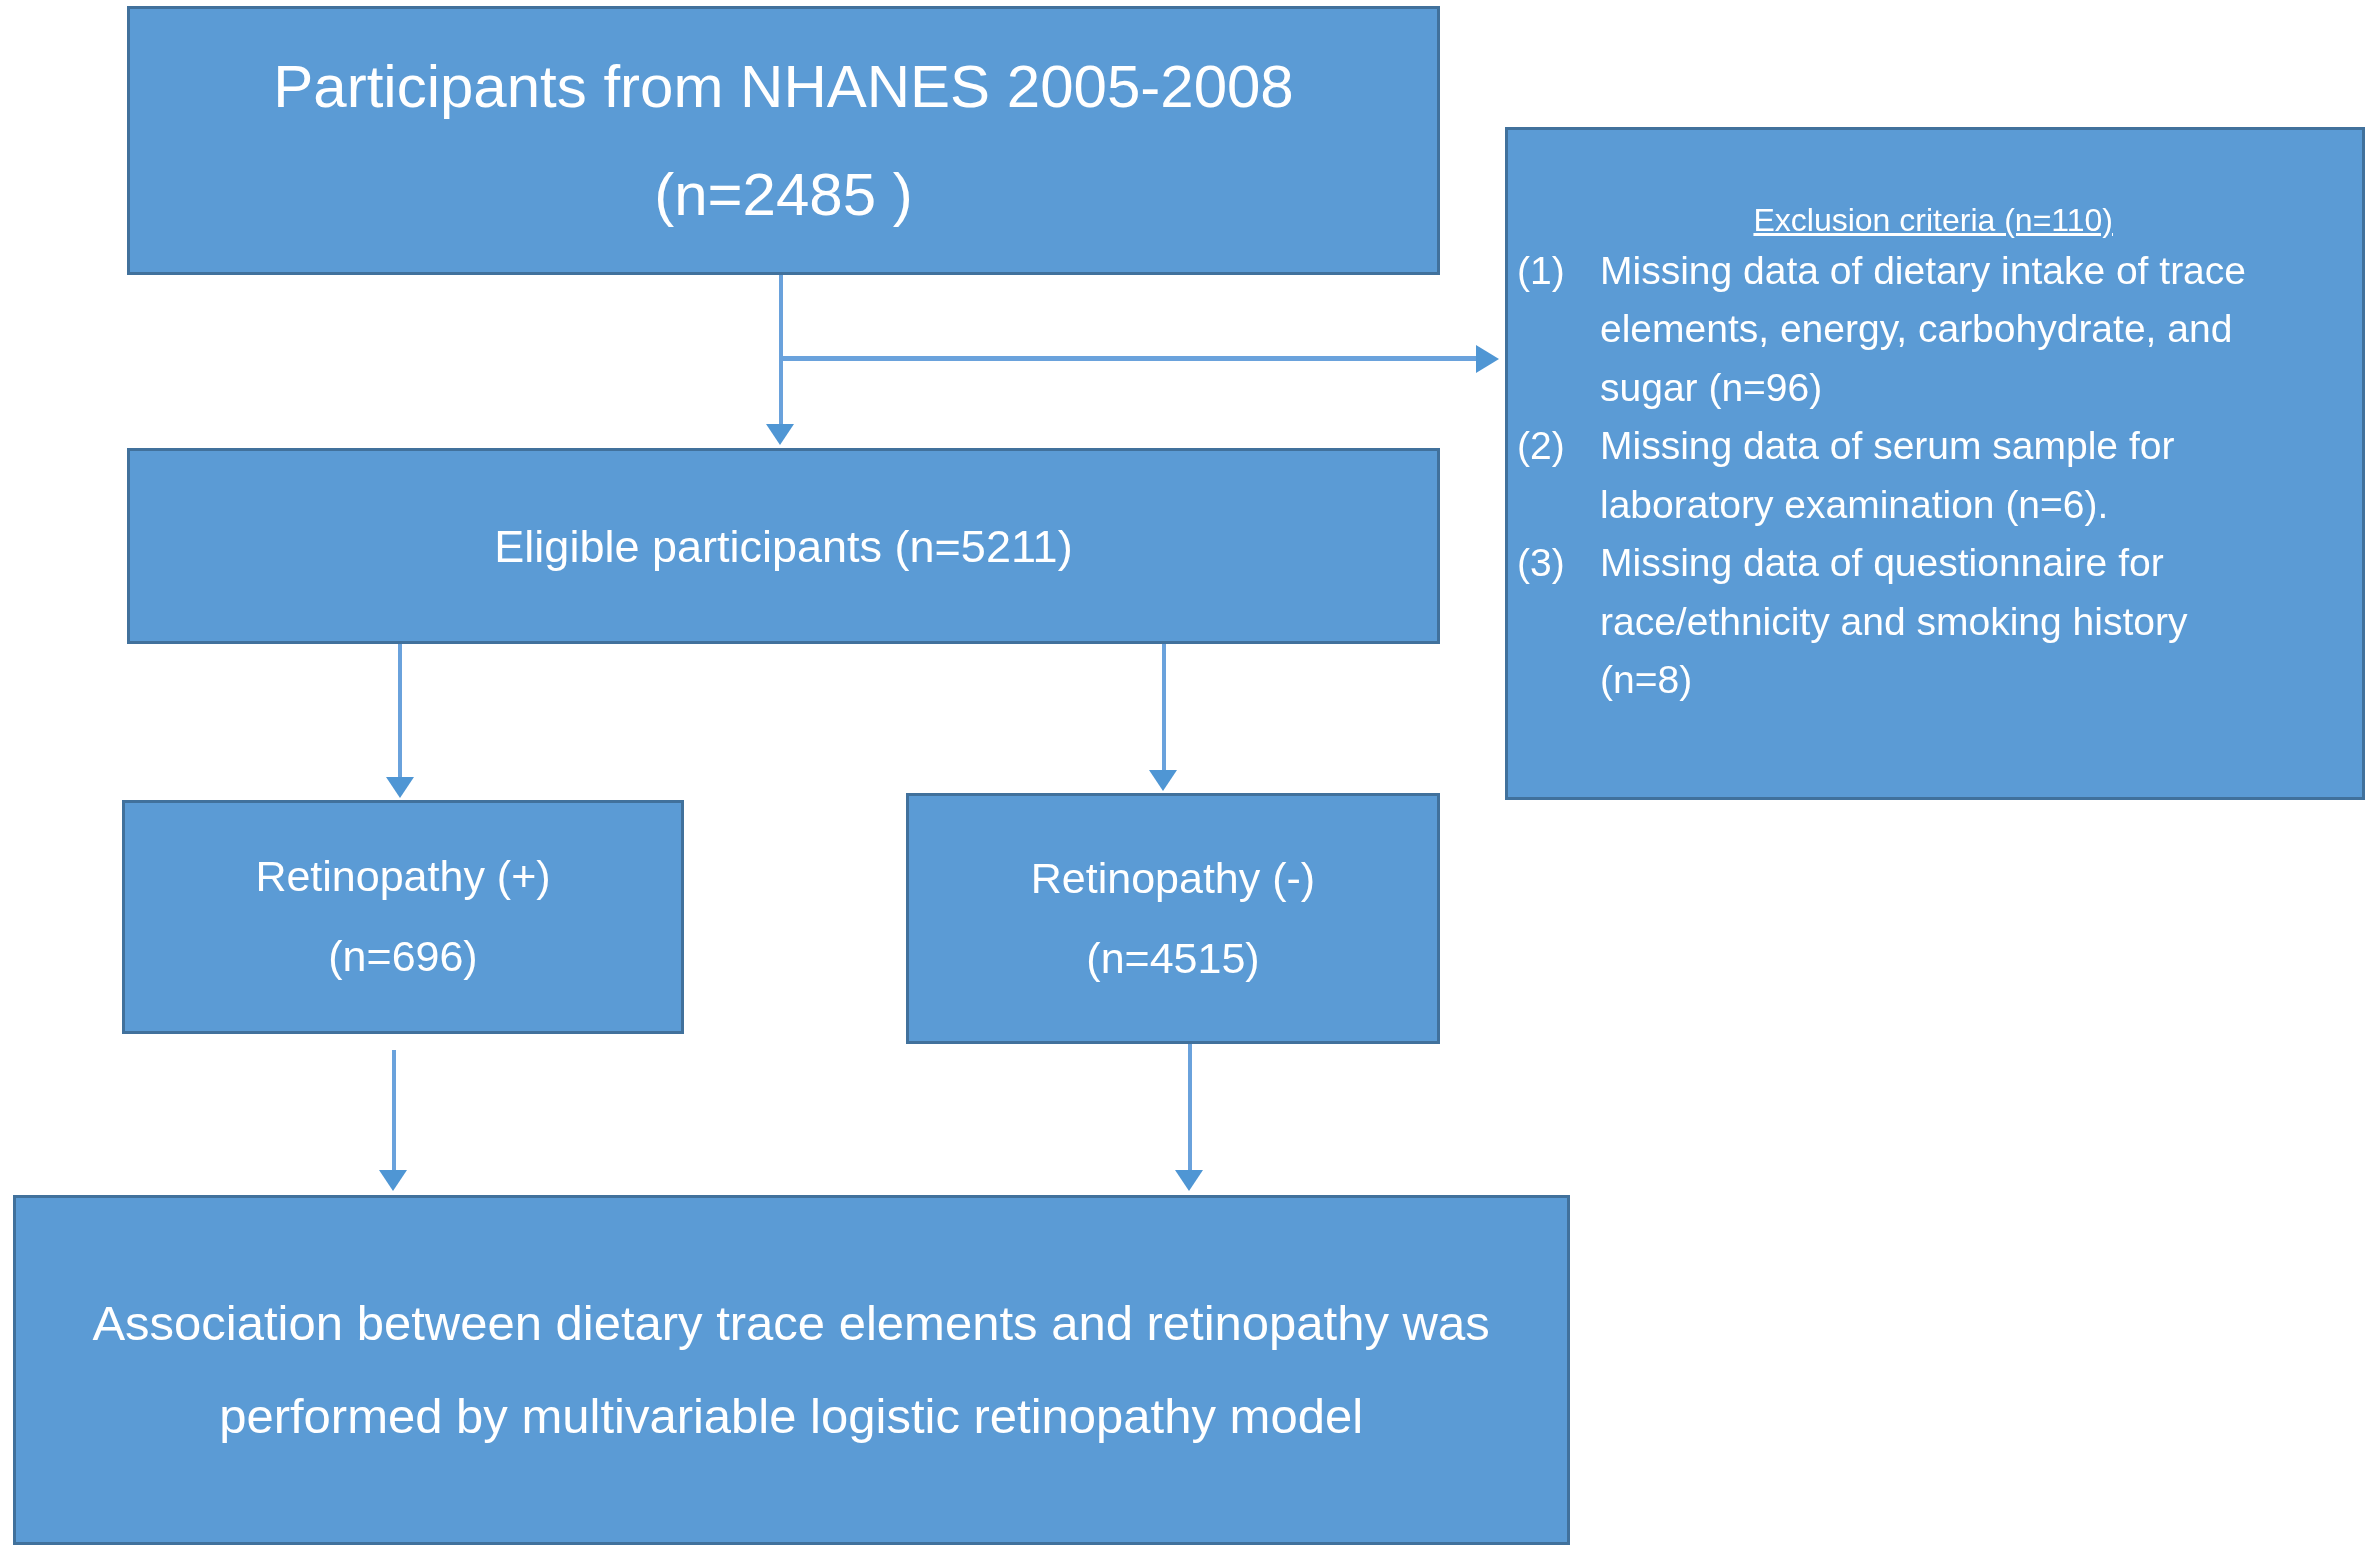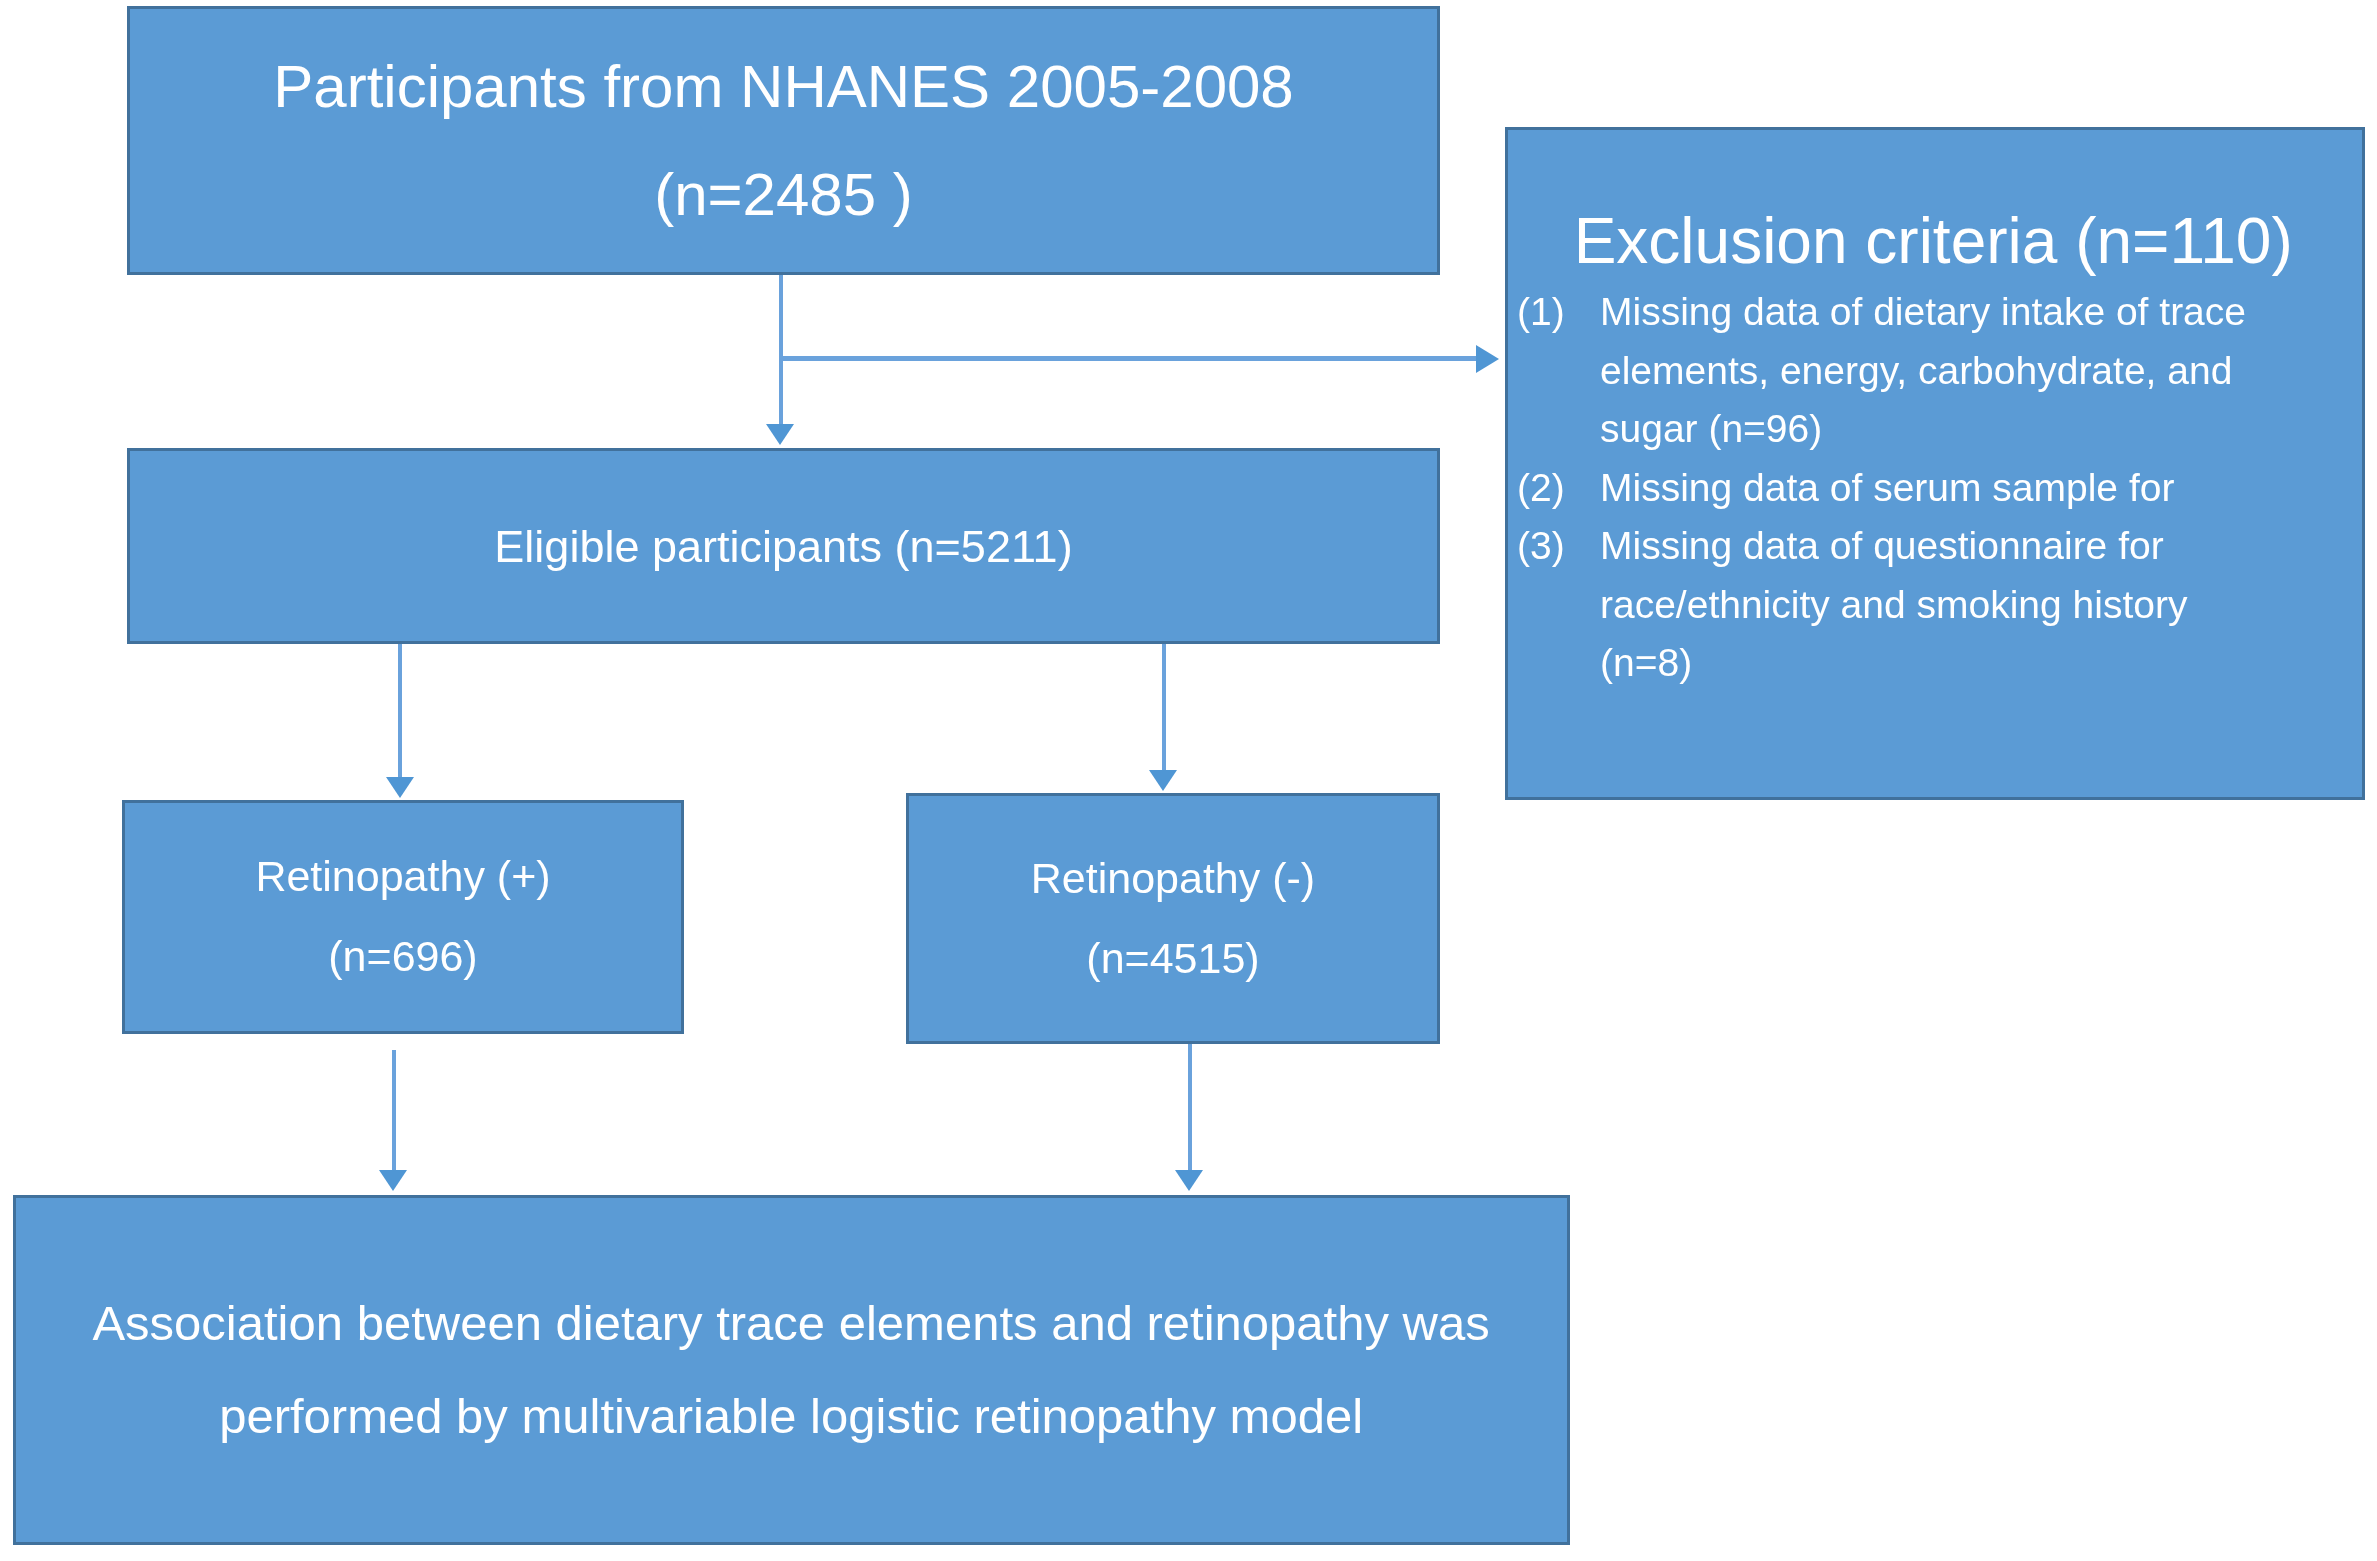"Exclusion criteria (n=110)" .excl-title { font-size: 64px -> 32px; text-decoration: none -> underline }
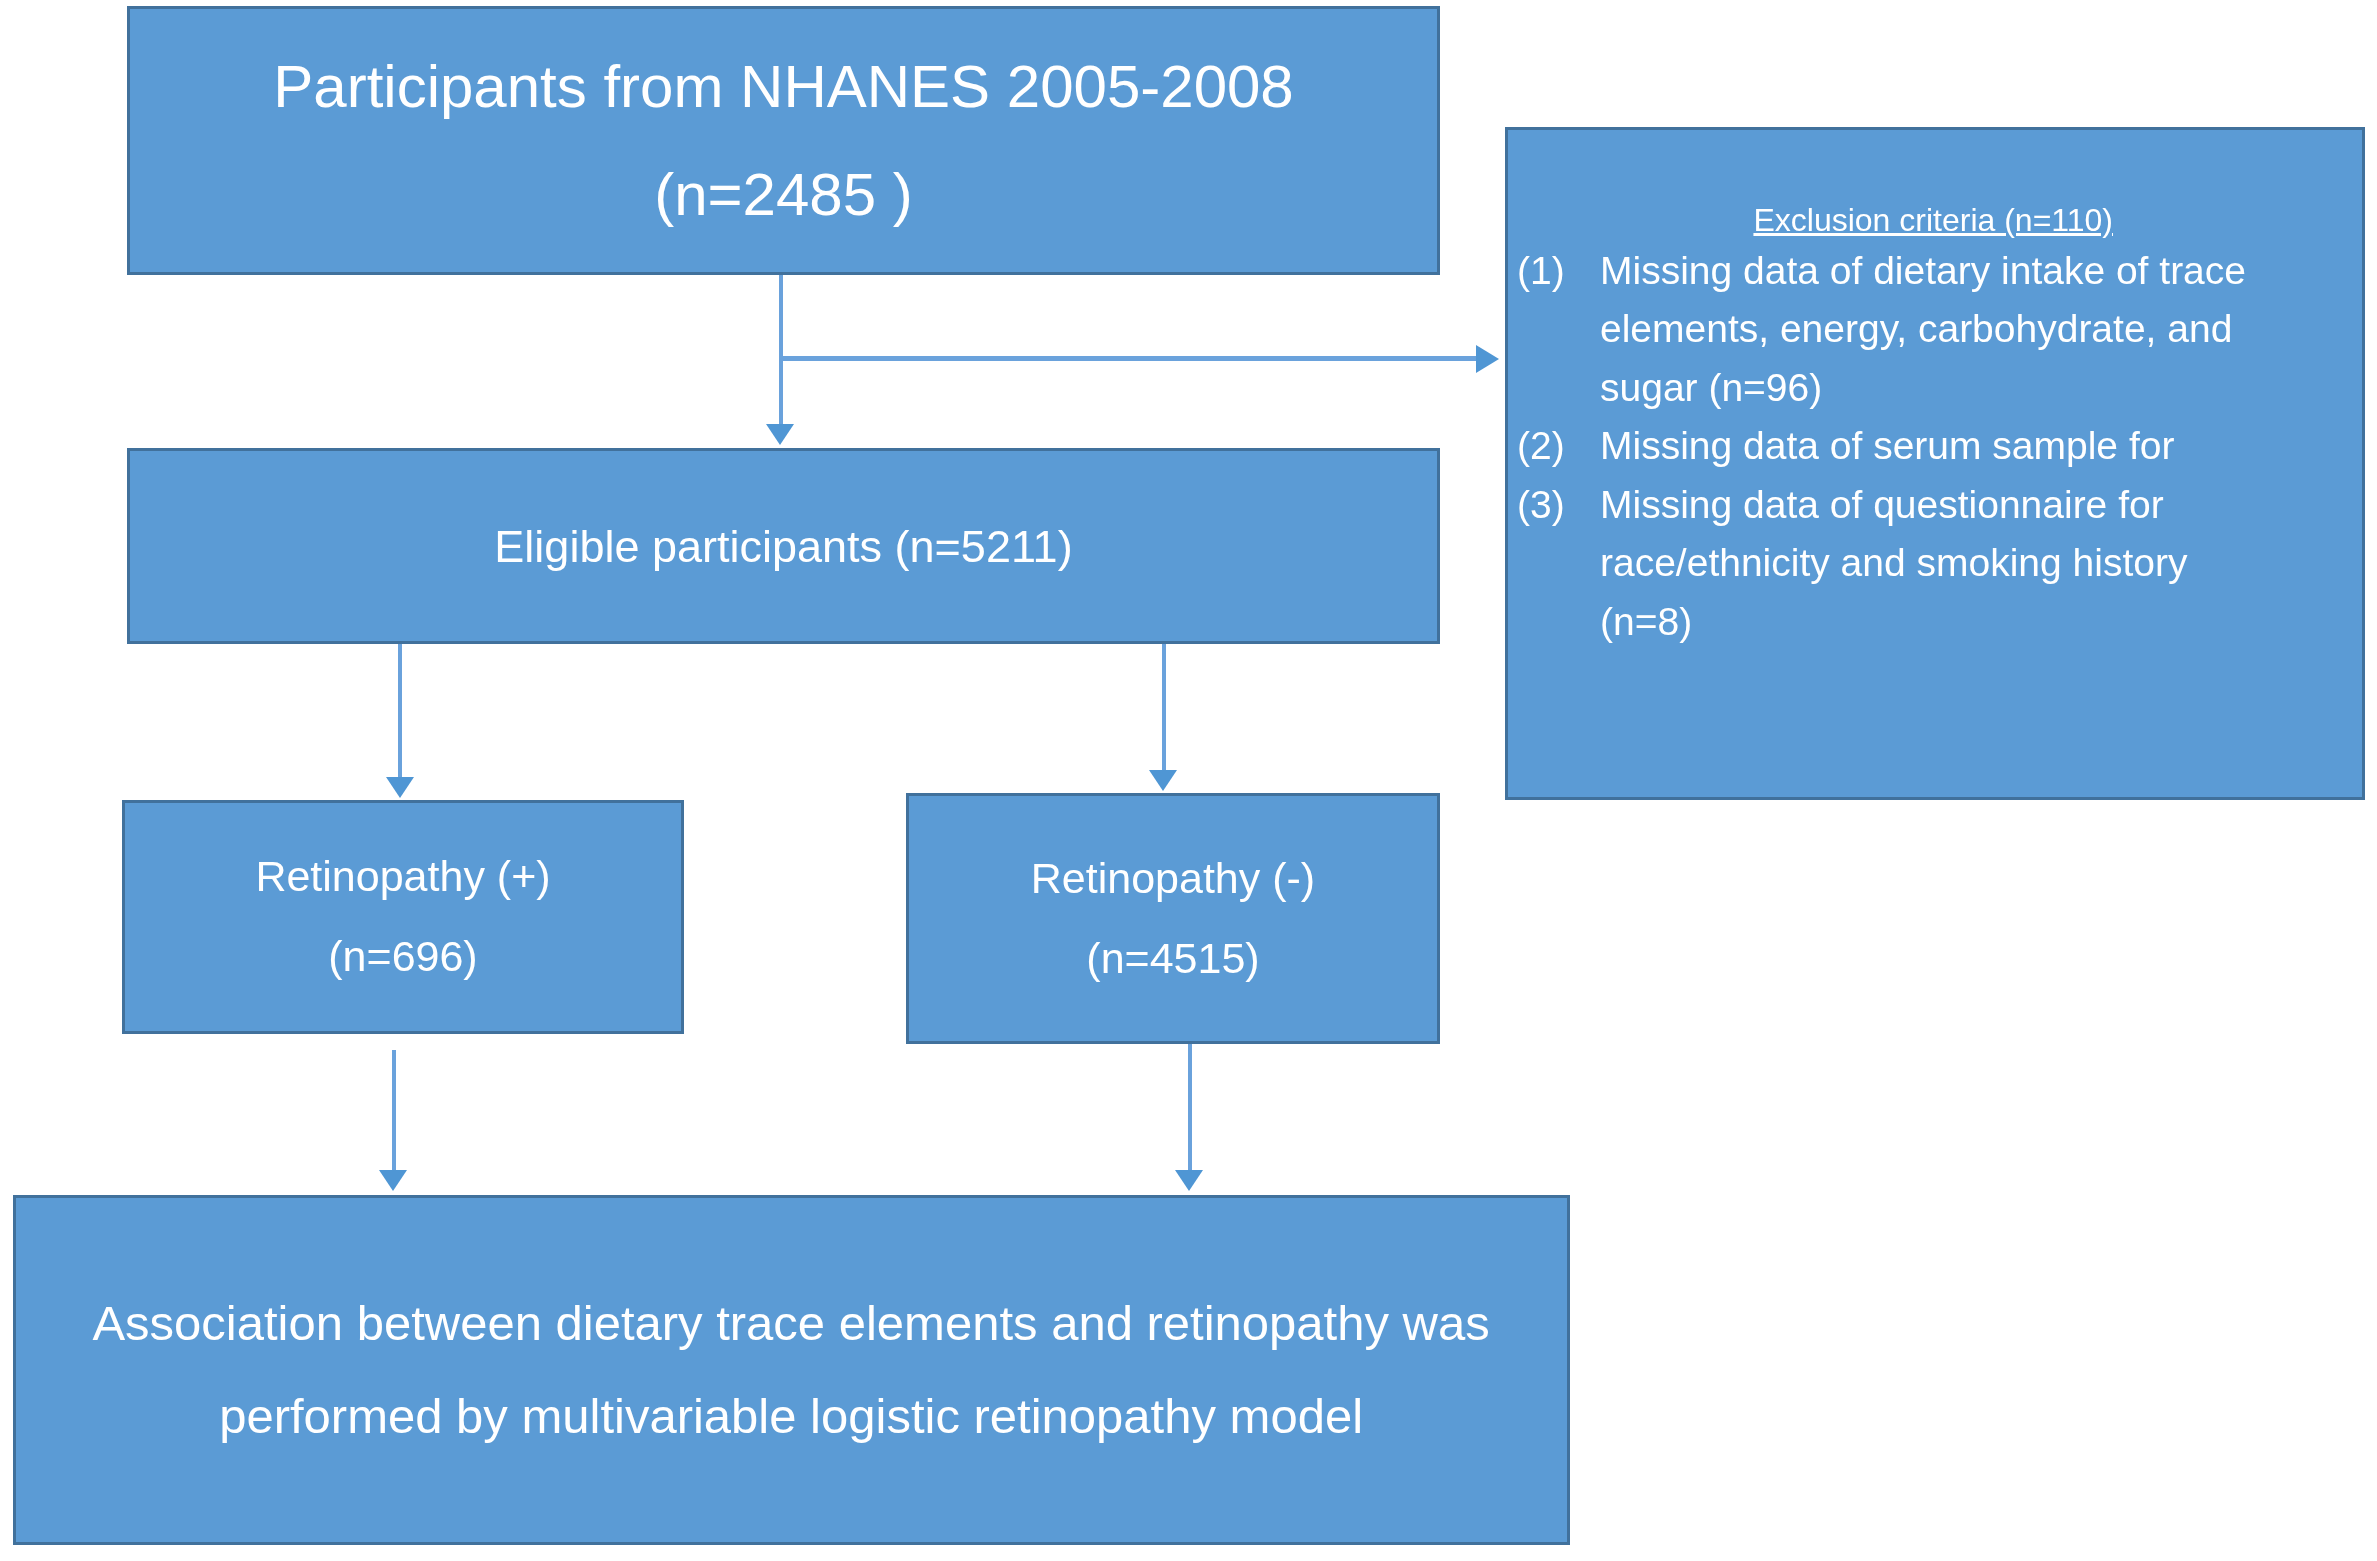"laboratory examination (n=6)." span.bline { html: none -> <span>laboratory examination (n=6).</span> }
